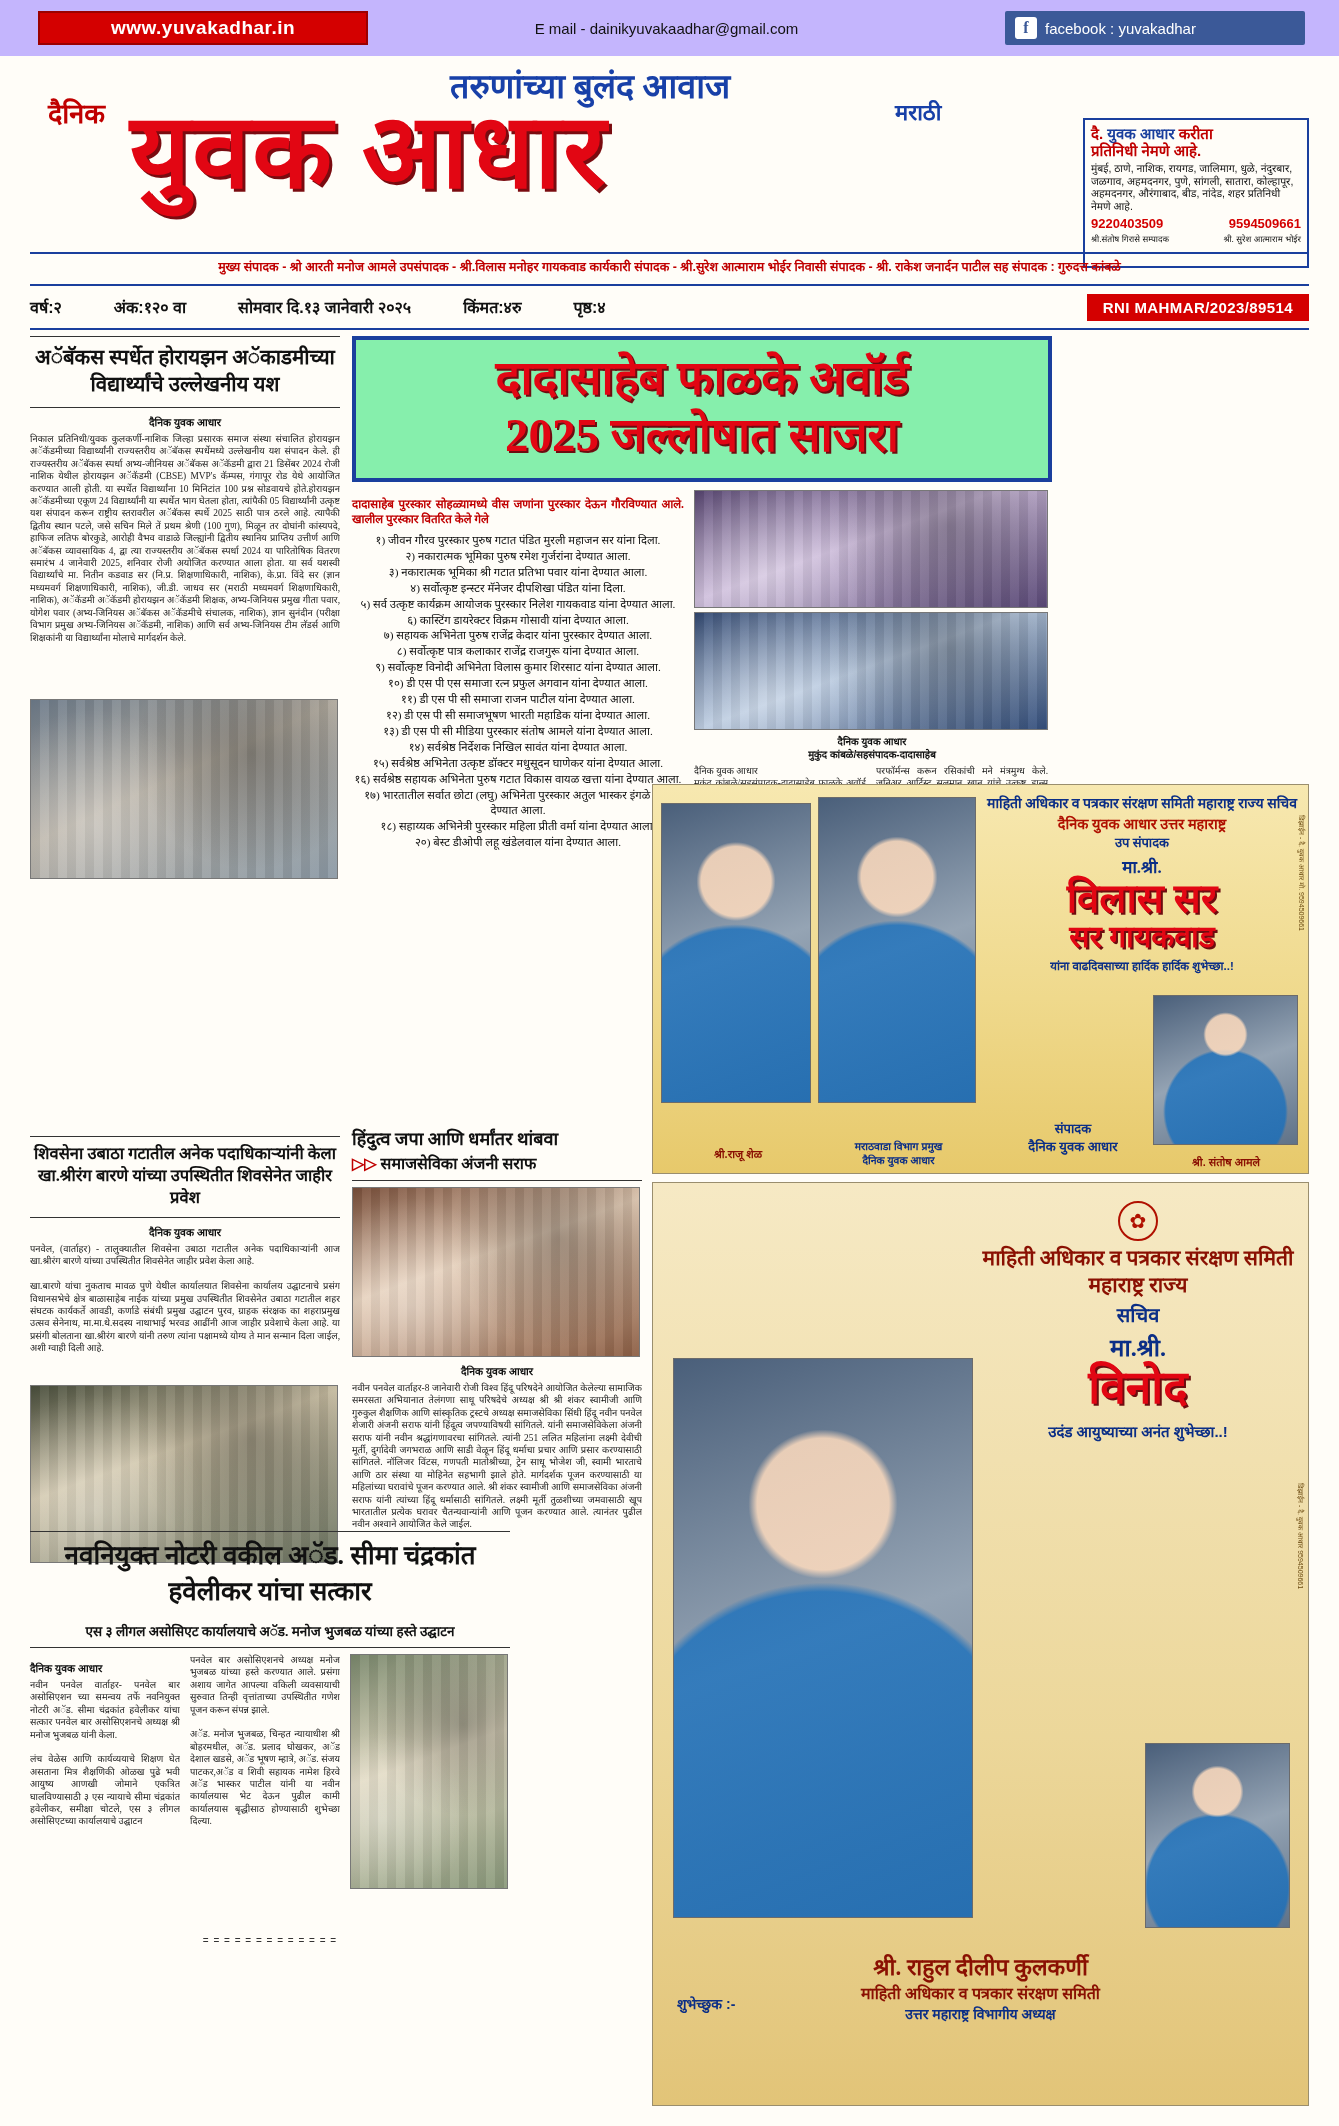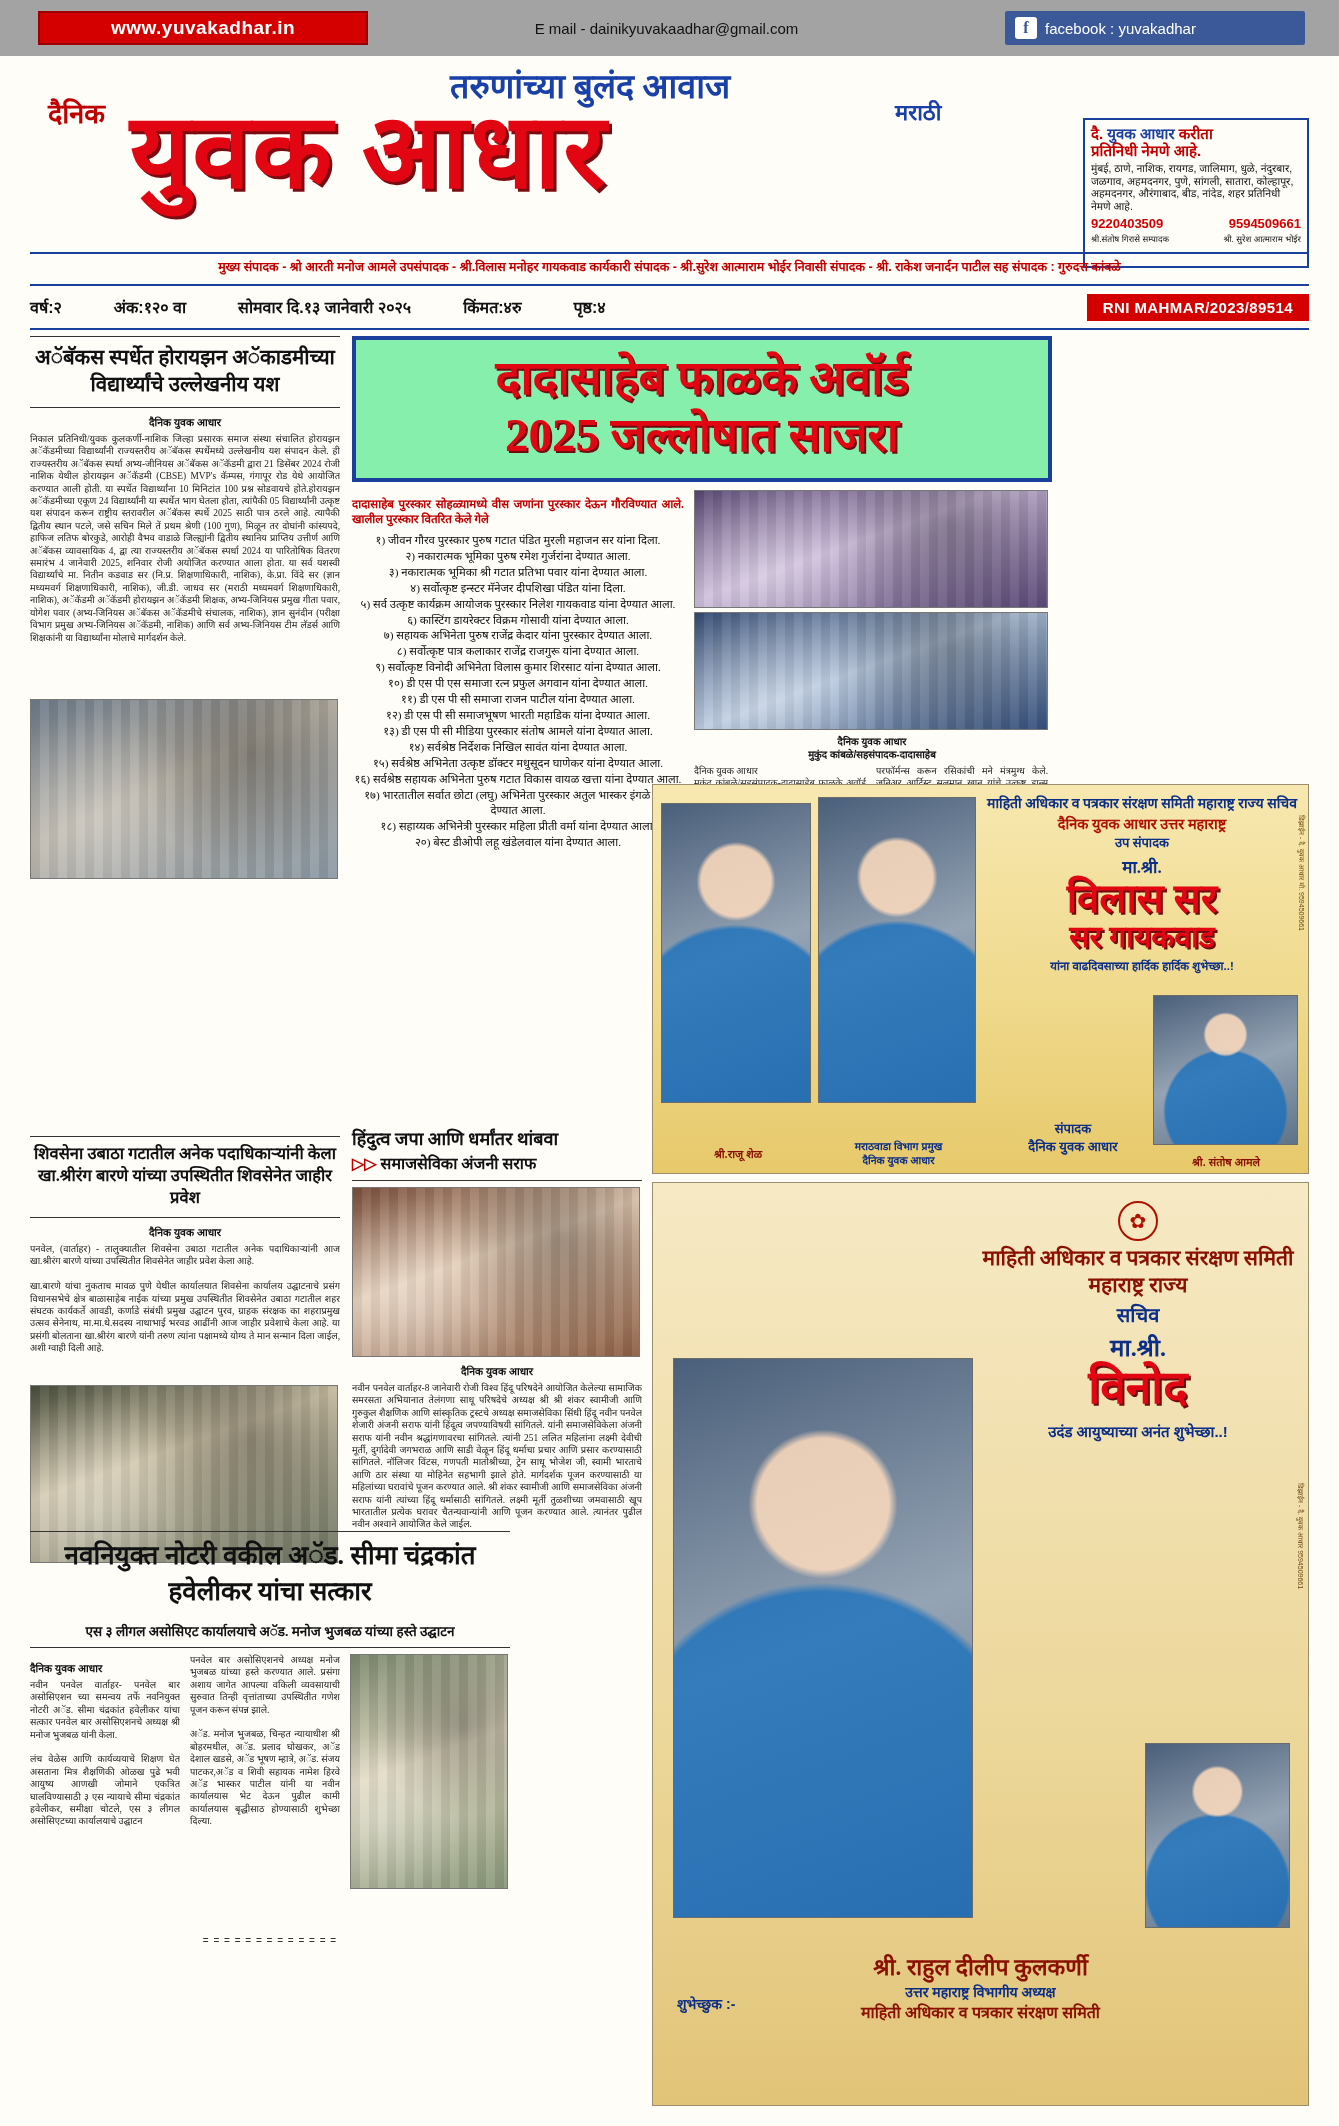"www.yuvakadhar.in" .topbar { background: #a3a3a3 -> #c4b5fd }
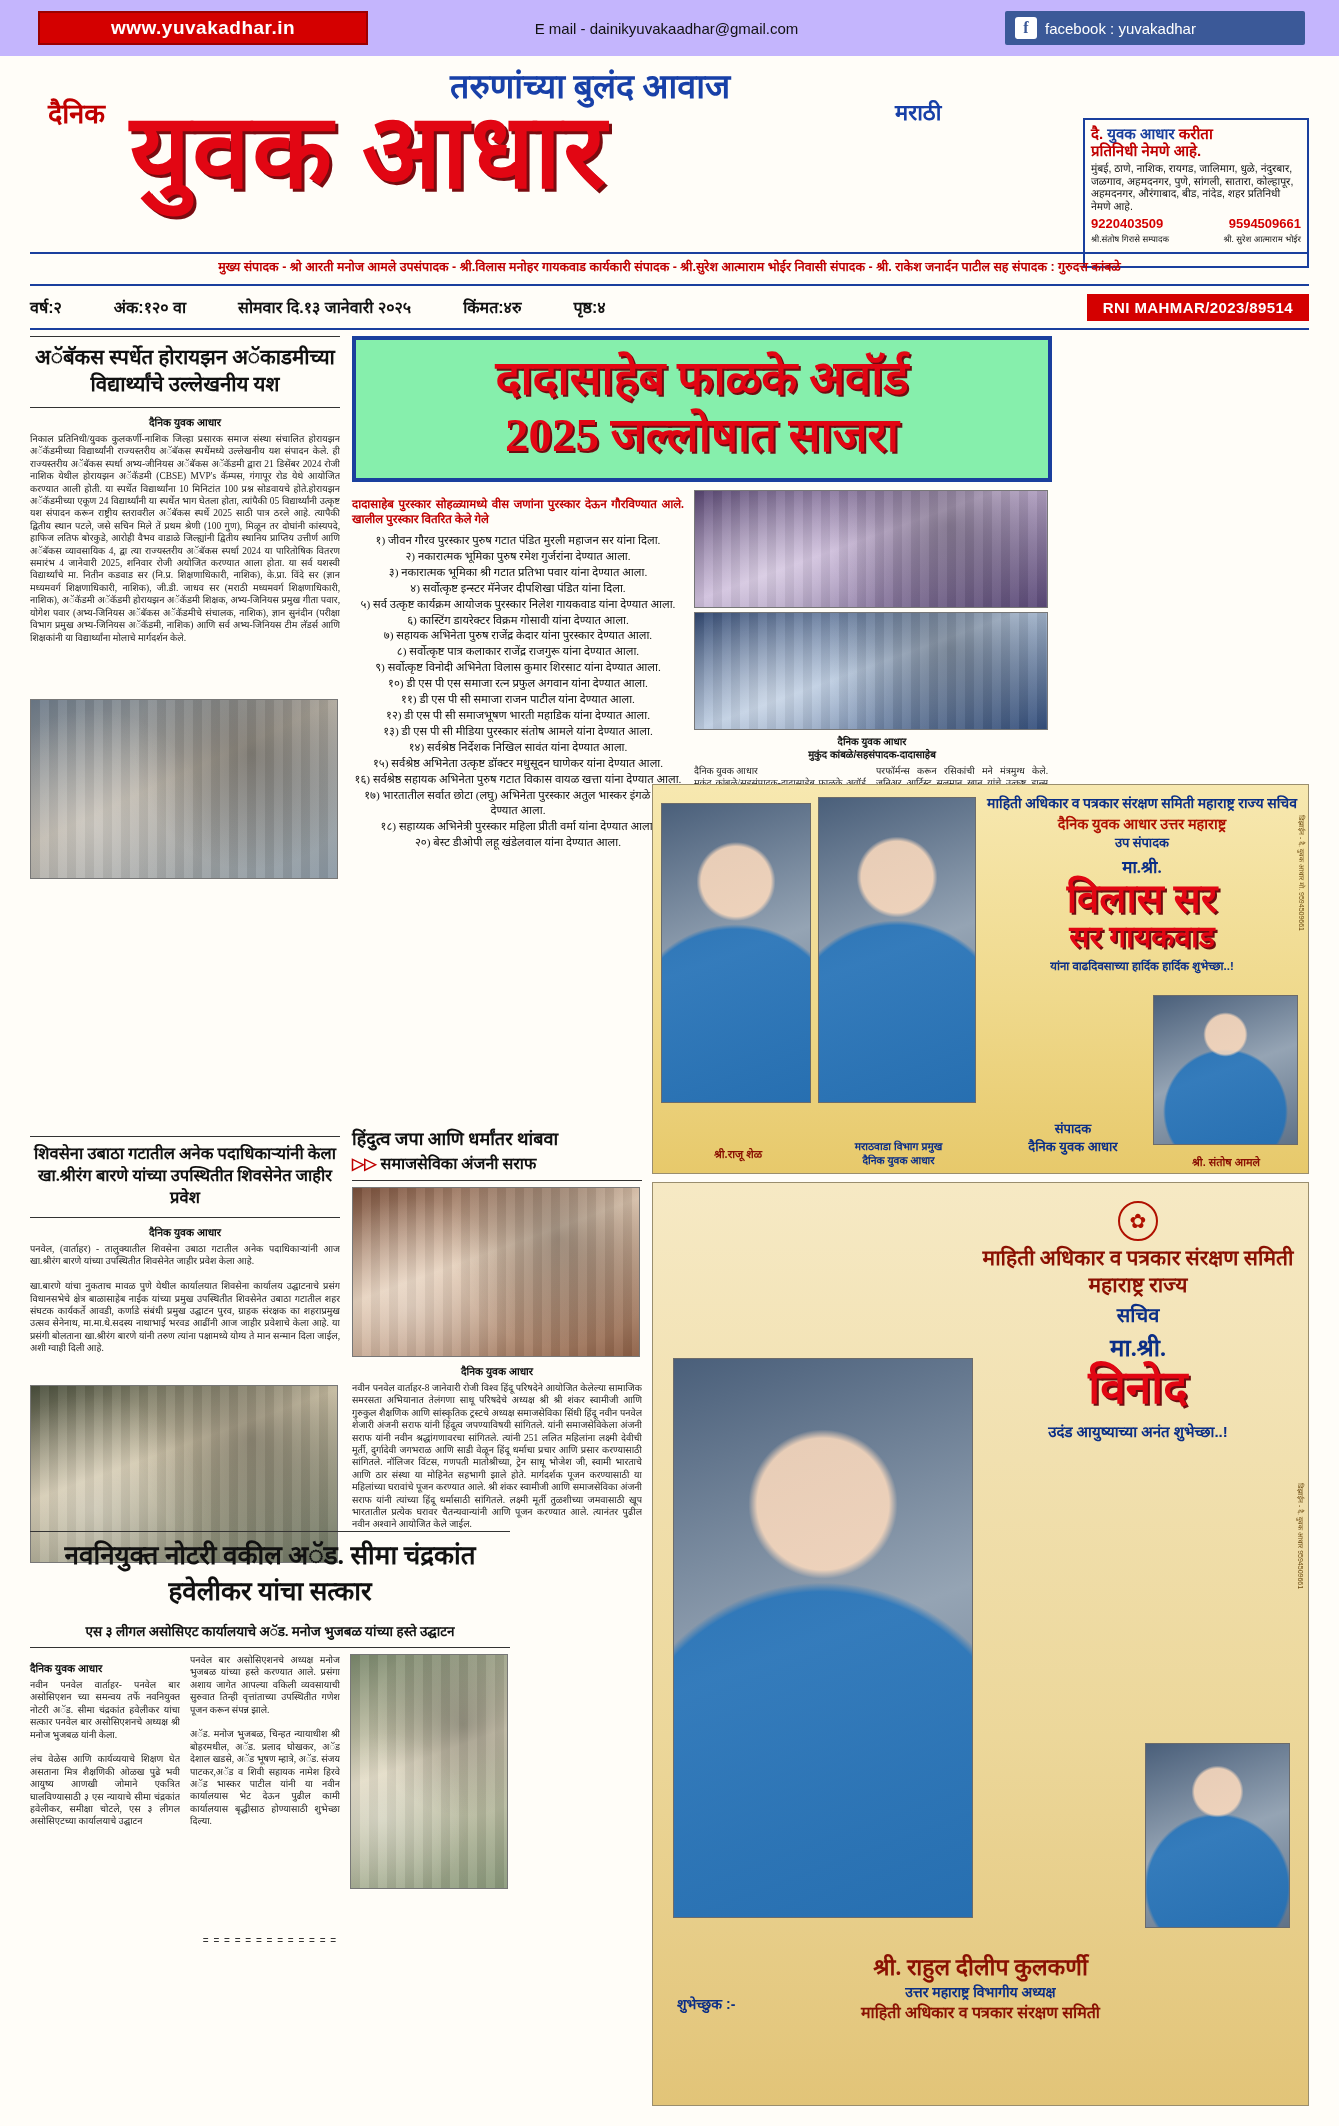"उत्तर महाराष्ट्र विभागीय अध्यक्ष" div { order: before "माहिती अधिकार व पत्रकार संरक्षण समिती" -> after "माहिती अधिकार व पत्रकार संरक्षण समिती" }
